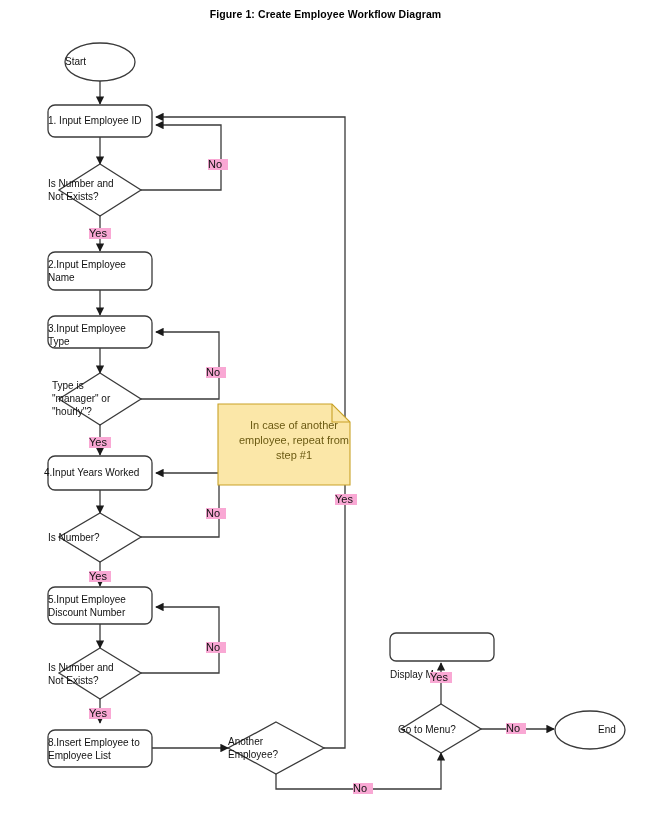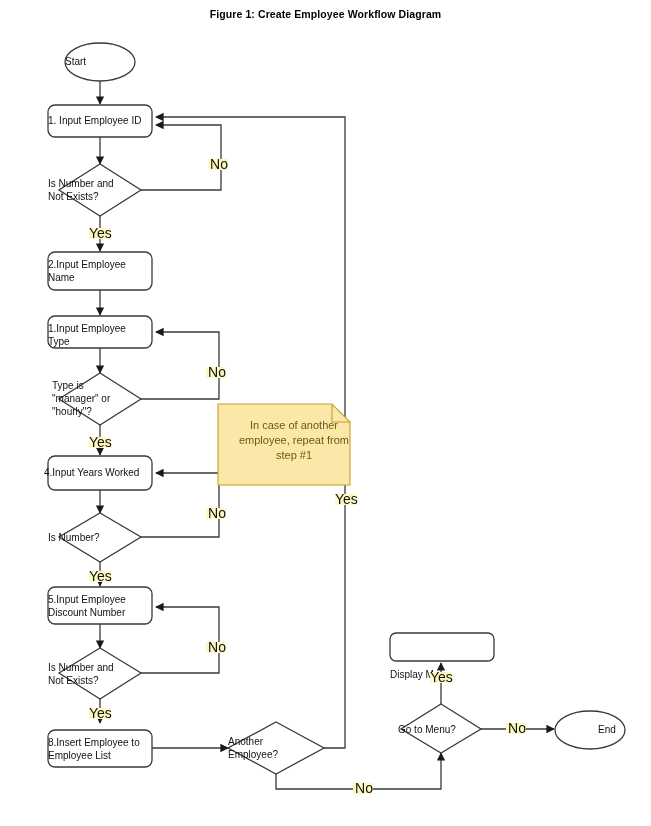"No" .edge-label { background: #fef9c3 -> #f9a8d4; font-size: 14px -> 11px; text-align: right -> left }
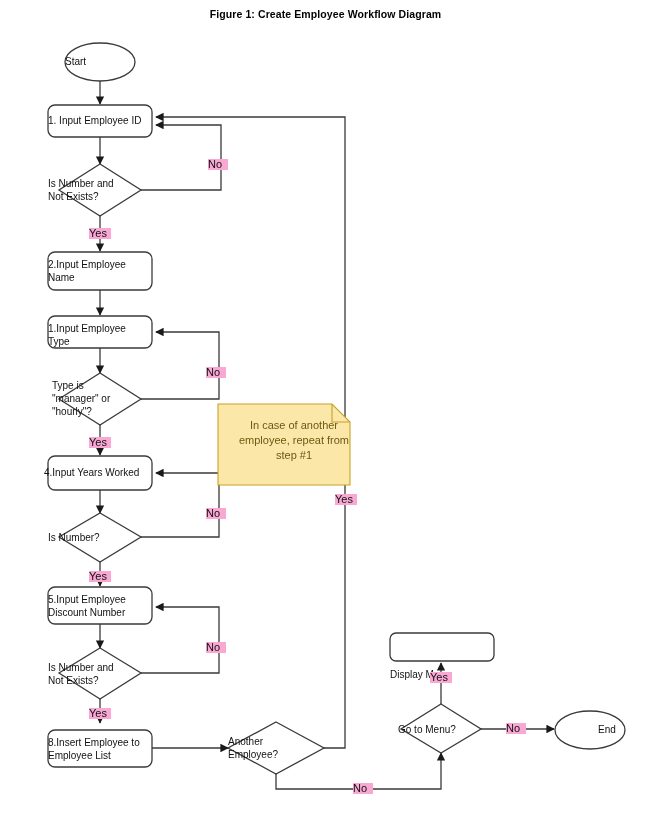"1.Input Employee" div.node-label { text: 1.Input -> 3.Input }
